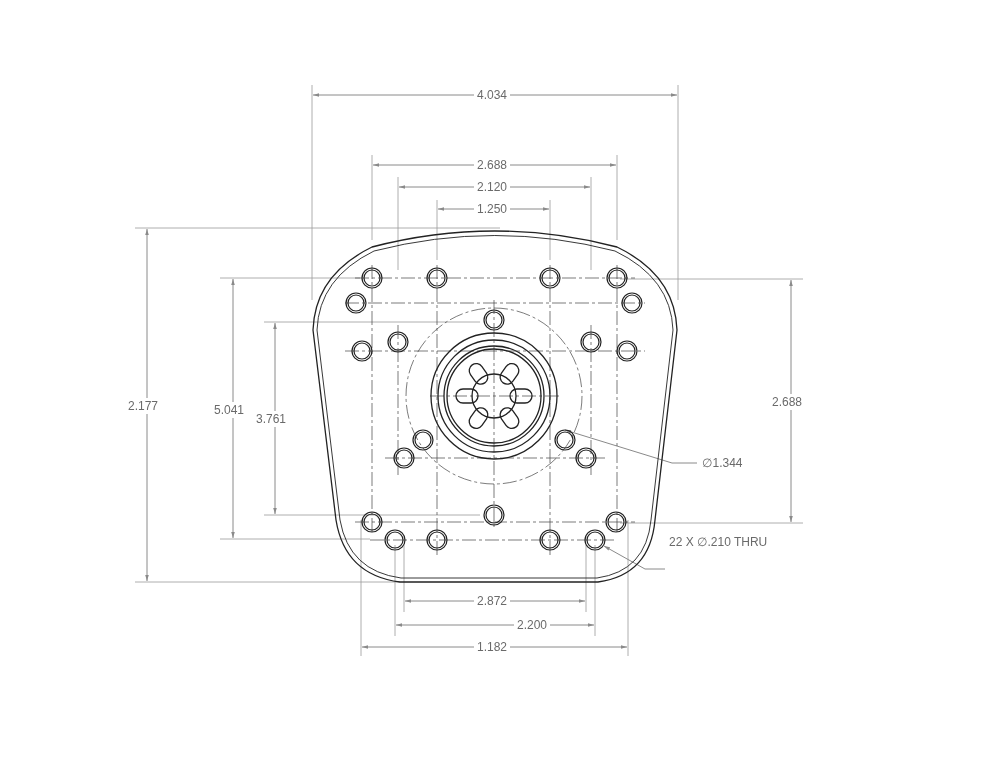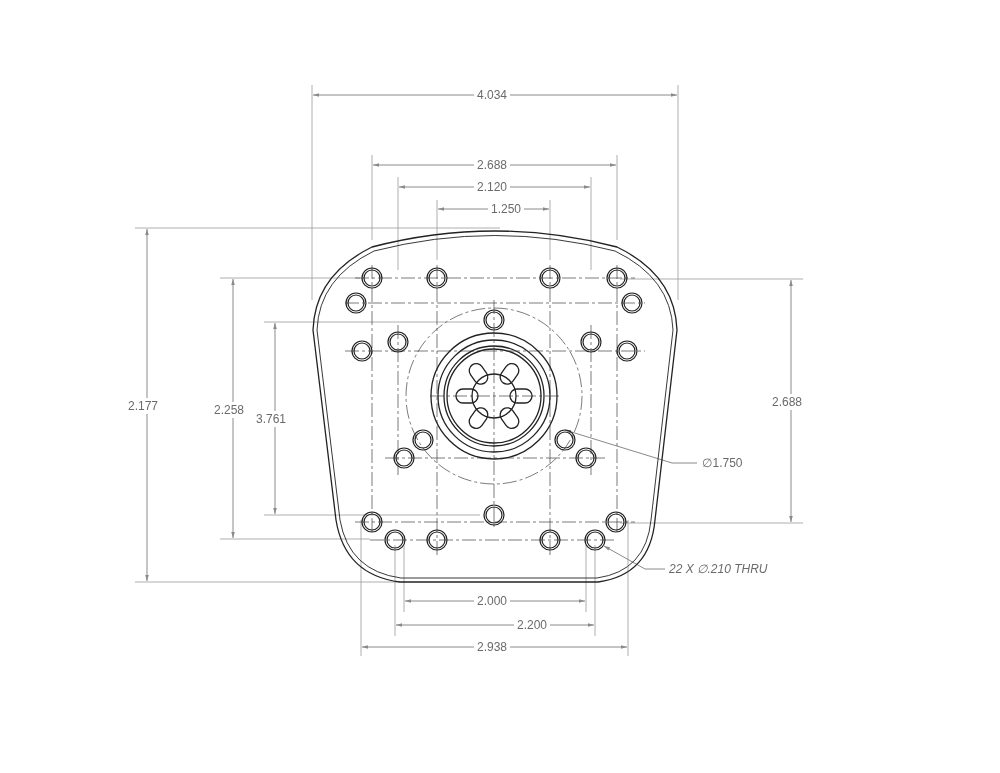"1.250" span.dimtxt { left: 488px -> 474px }
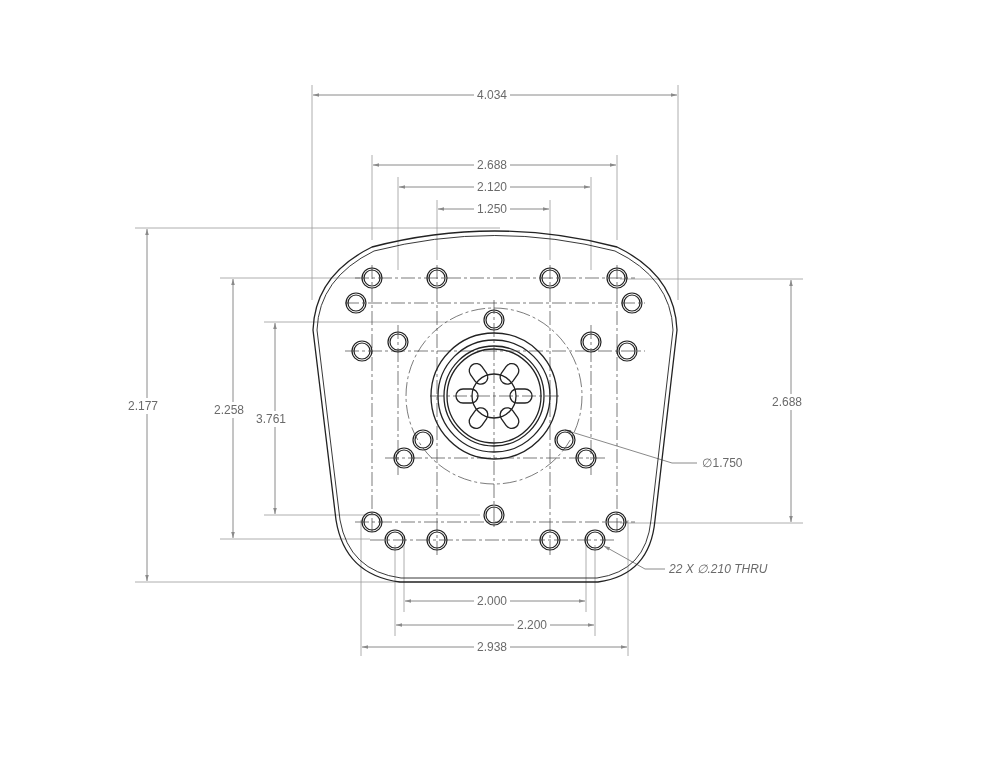"2.258" span.dimtxt { text: 2.258 -> 5.041 }
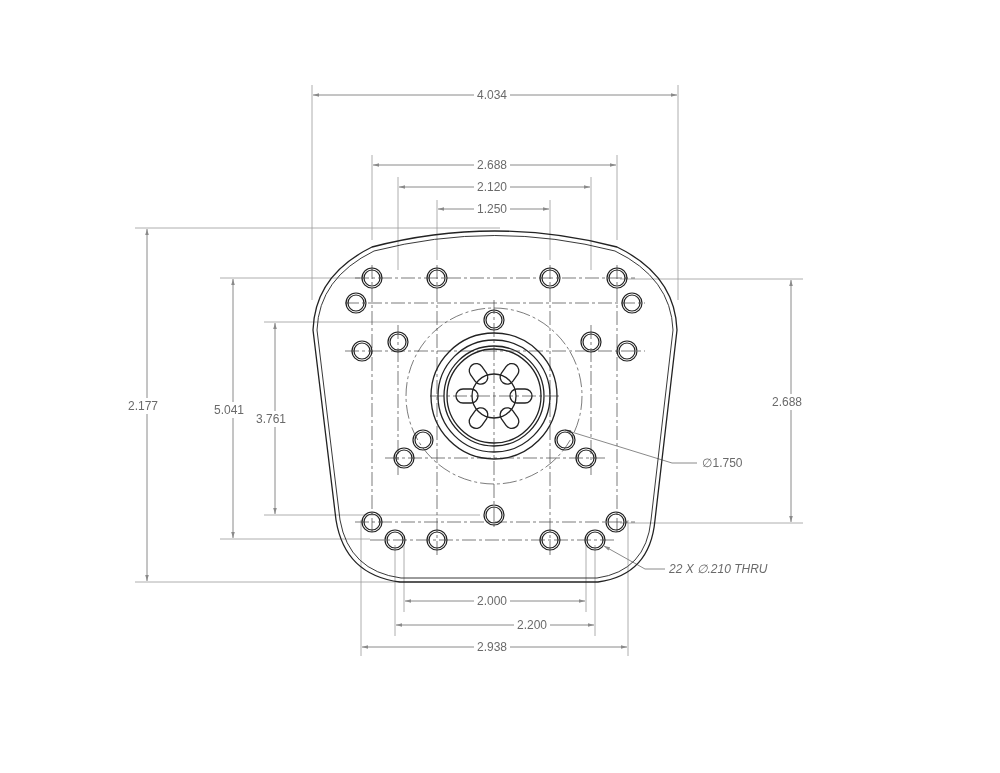"∅1.750" span.dimtxt { text: 1.750 -> 1.344 }
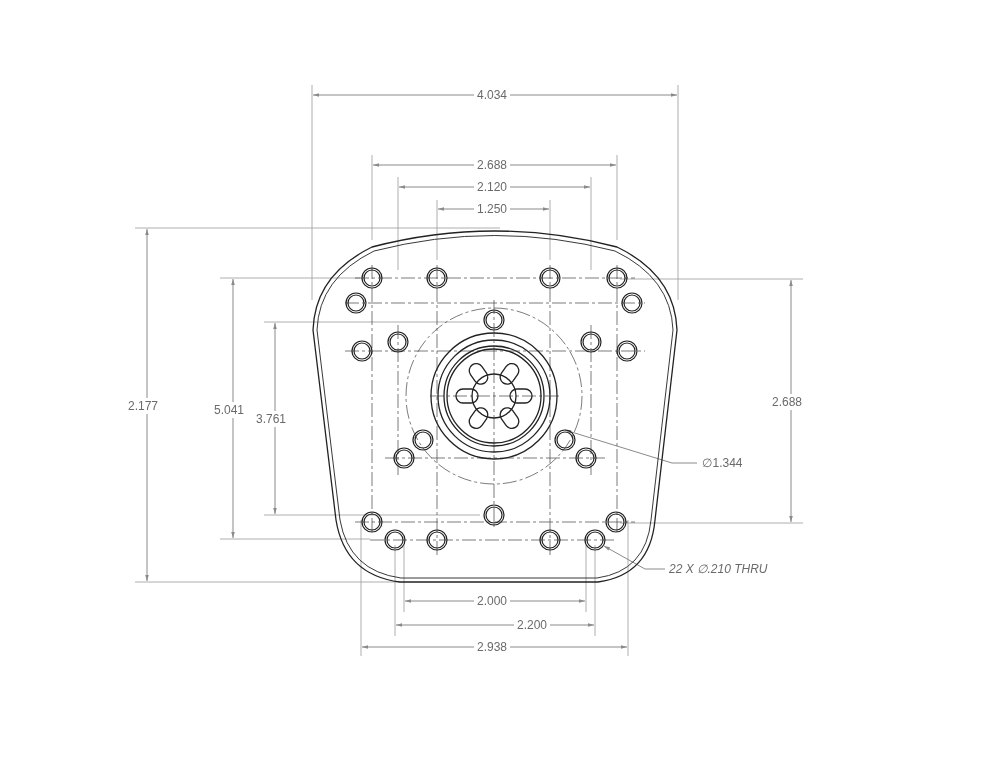"22 X ∅.210 THRU" span.dimtxt { font-style: italic -> none; top: 561px -> 534px }
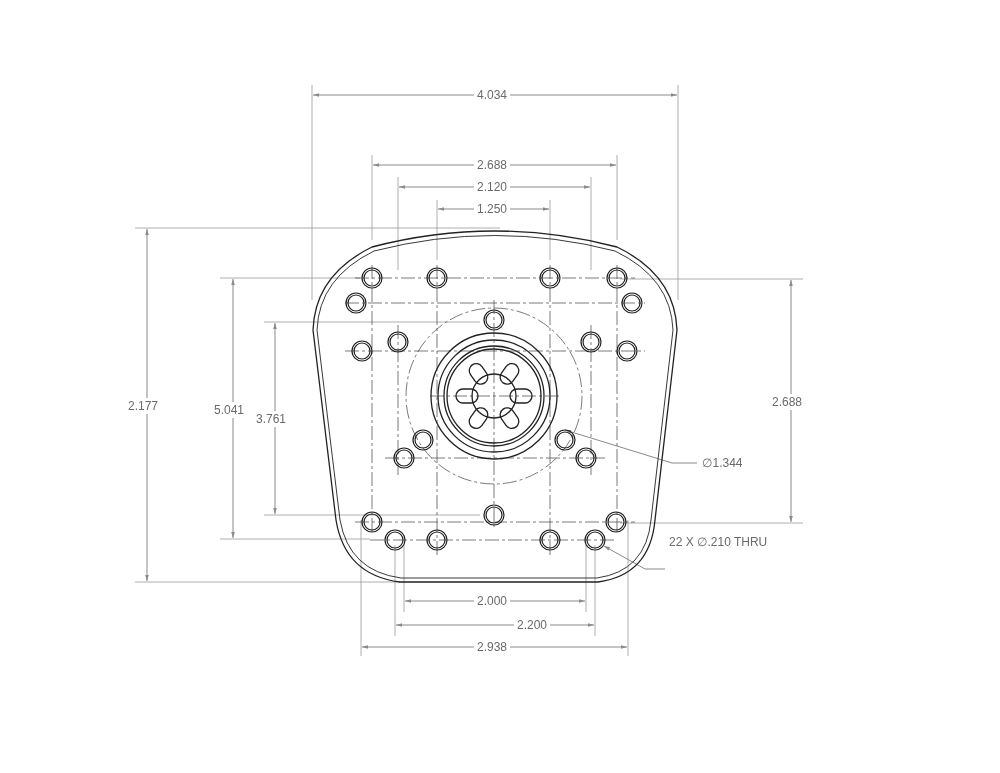"2.000" span.dimtxt { text: 2.000 -> 2.872 }
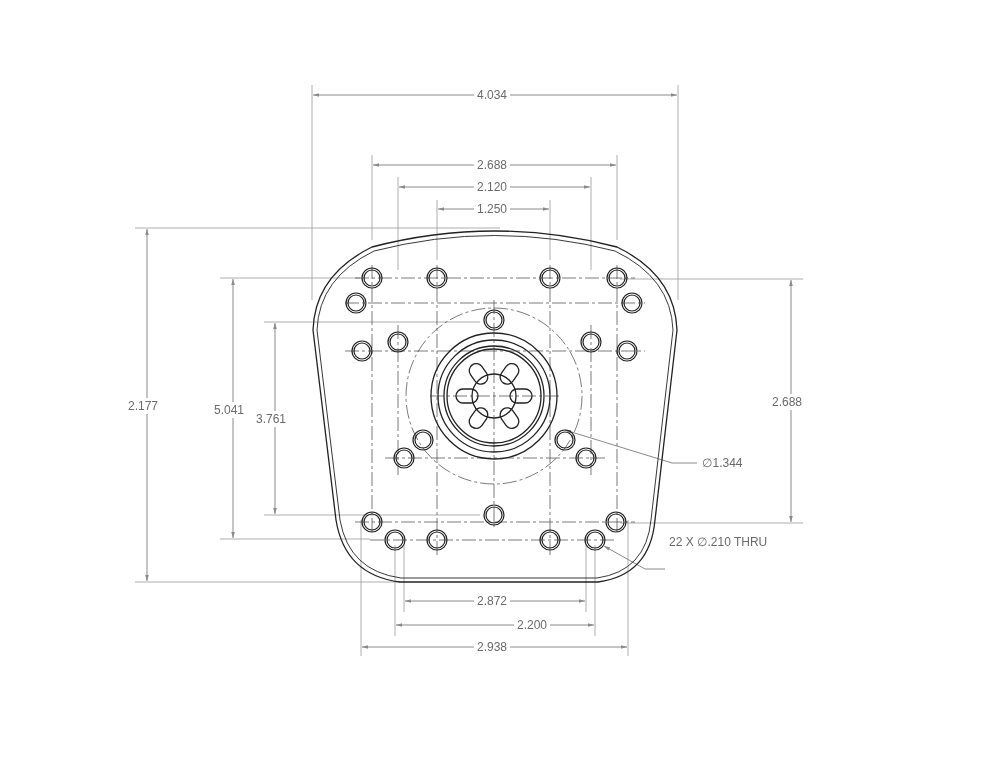"2.938" span.dimtxt { text: 2.938 -> 1.182 }
